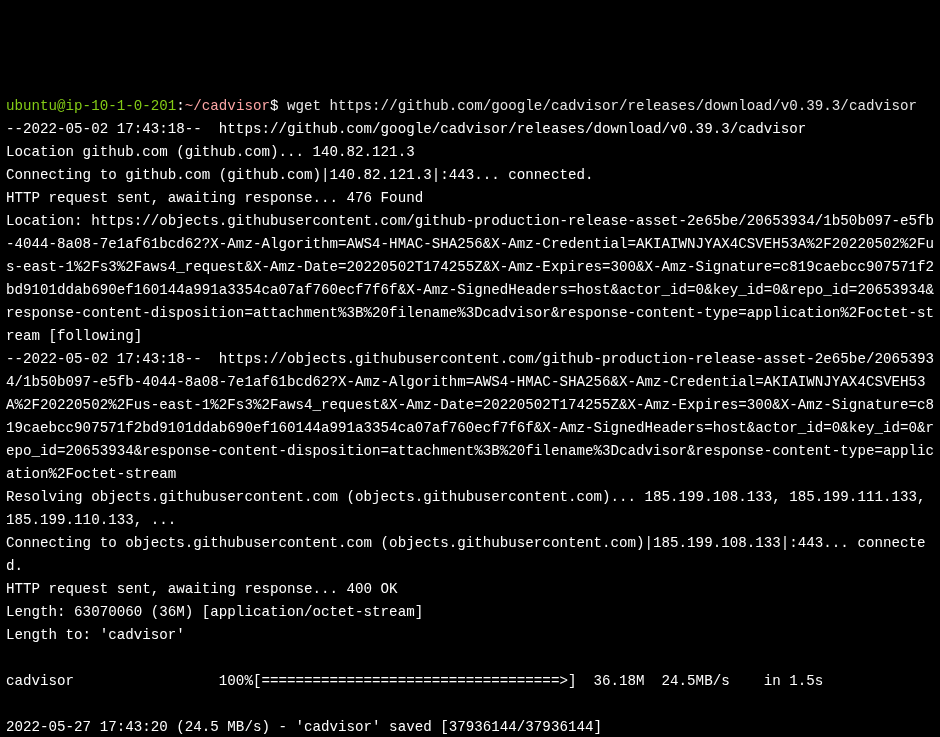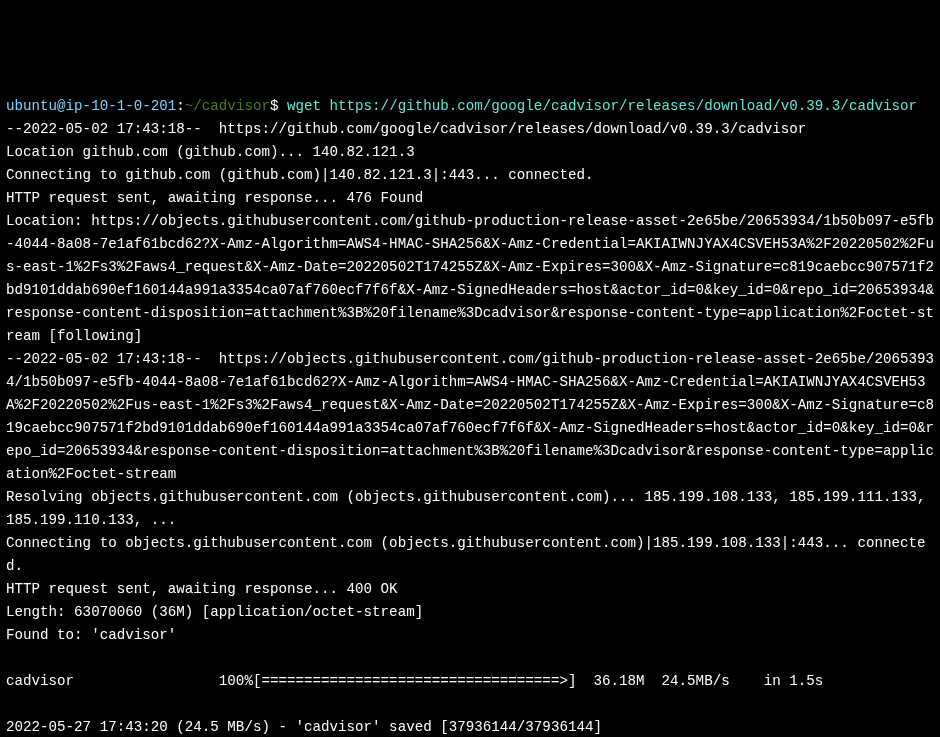"ubuntu@ip-10-1-0-201" .prompt-user { color: #7dd3fc -> #84cc16 }
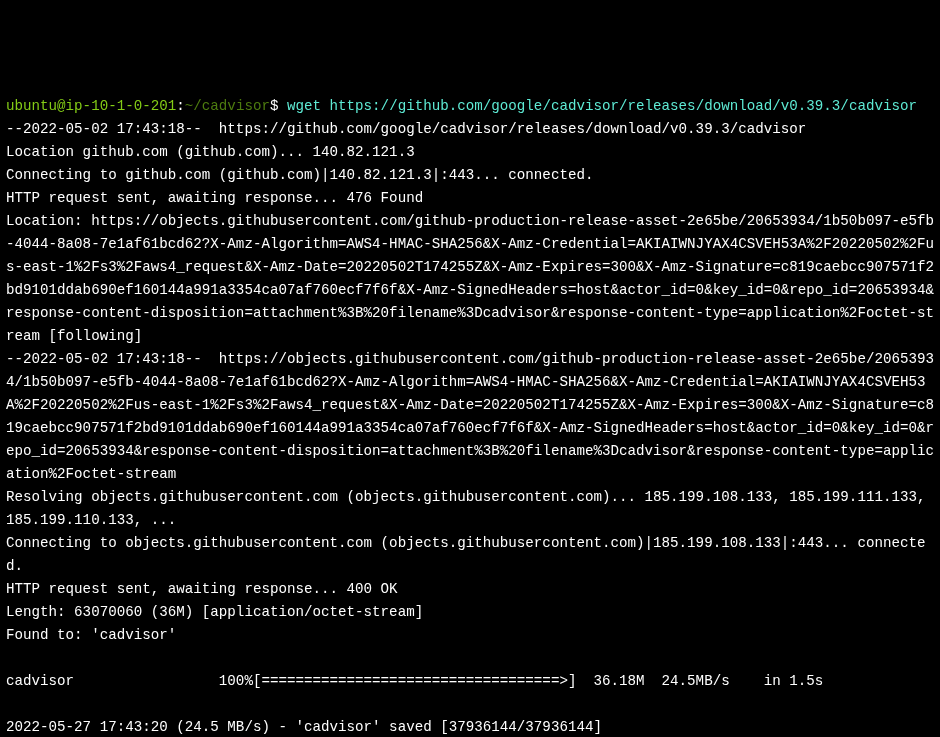"~/cadvisor" .prompt-path { color: #4d7c0f -> #fca5a5 }
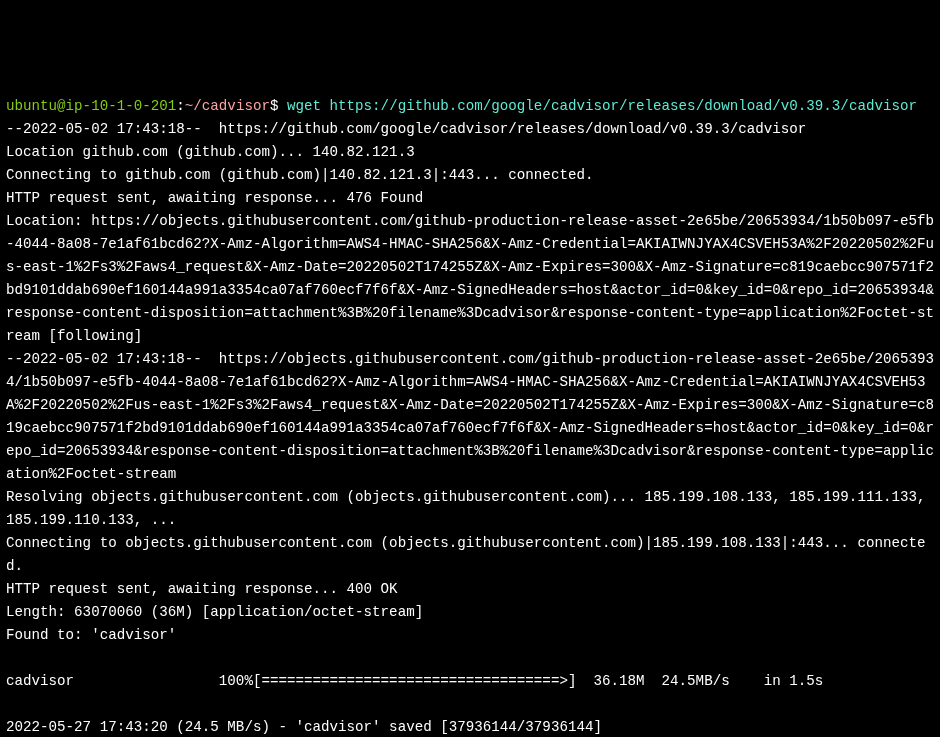"wget" .command { color: #5eead4 -> #e5e5e5 }
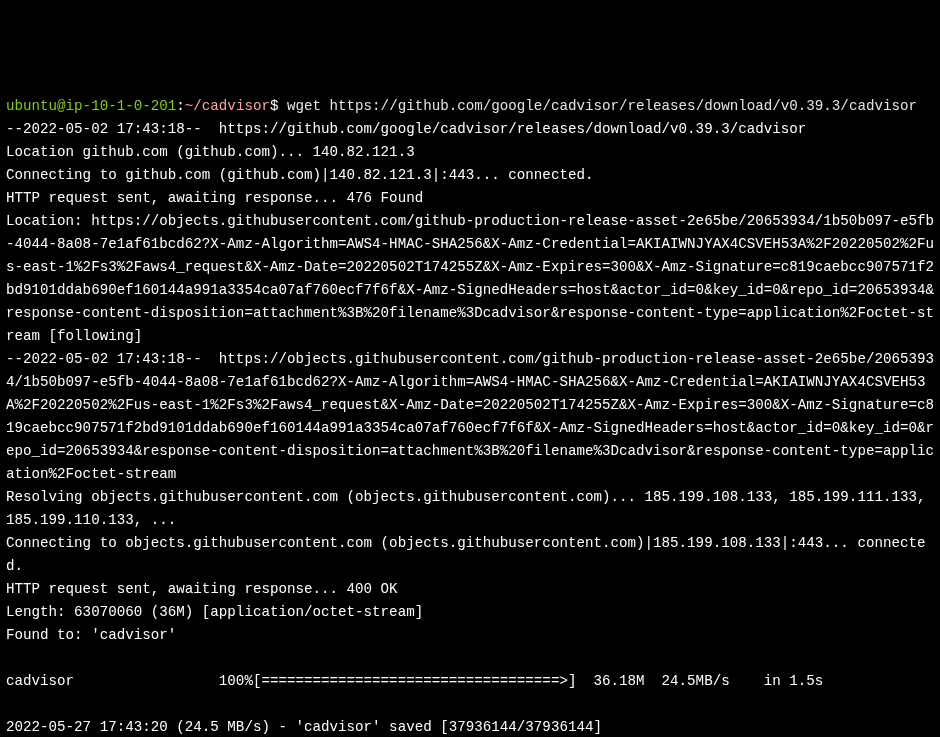"Found to: 'cadvisor'" span.output { text: Found -> Length }
